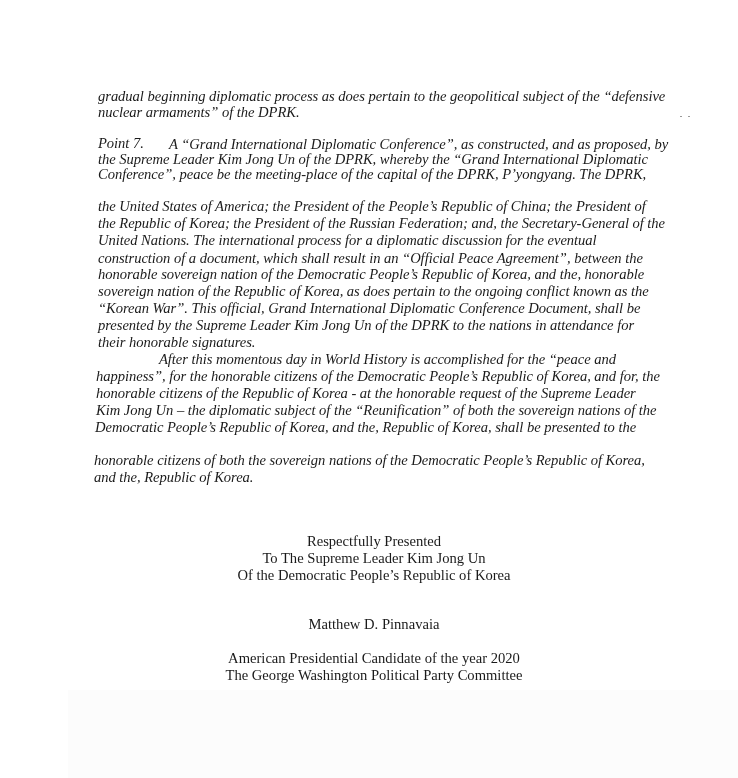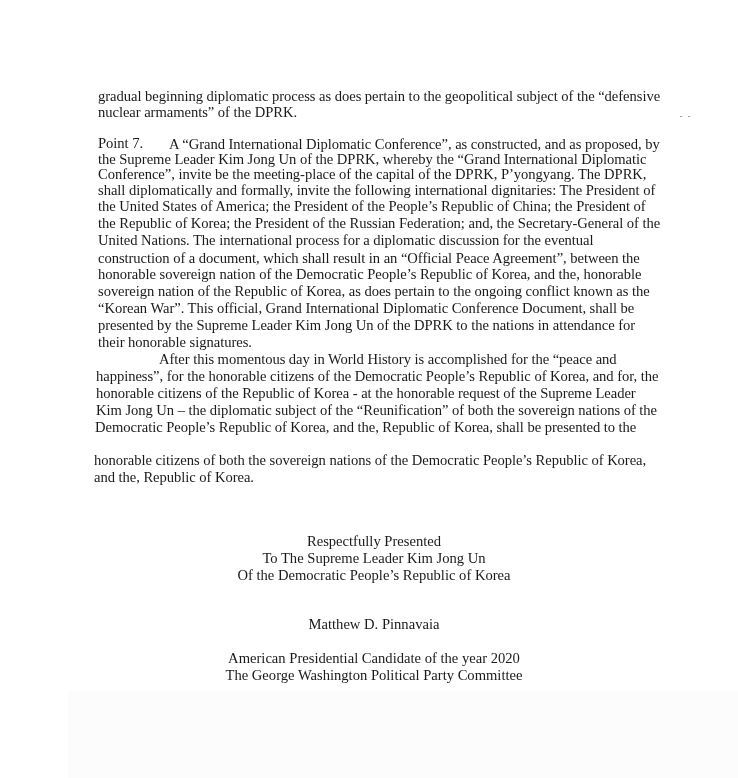"gradual beginning diplomatic process as" .line { font-style: none -> italic }
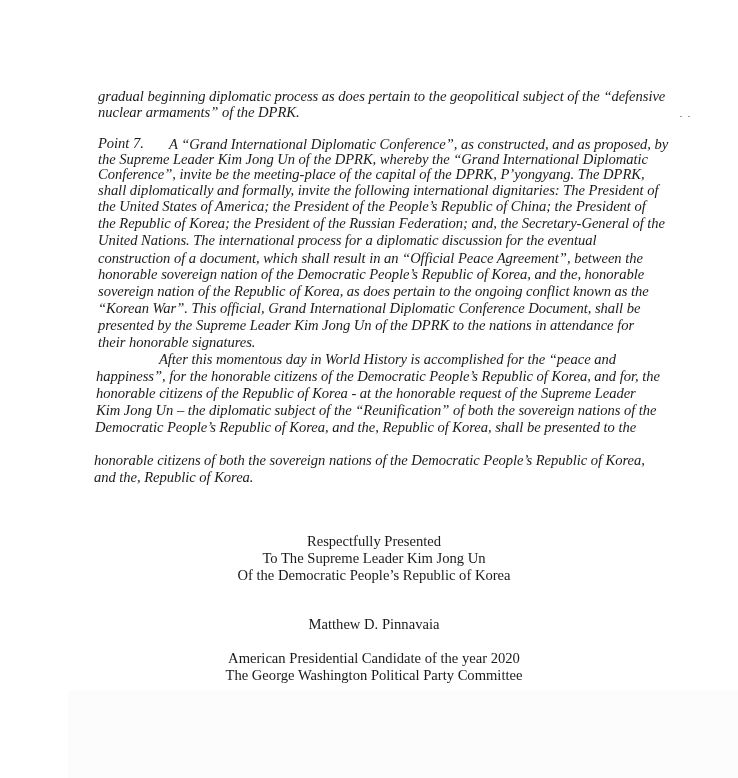"Conference”, invite be the meeting-place" div.line { text: invite -> peace }
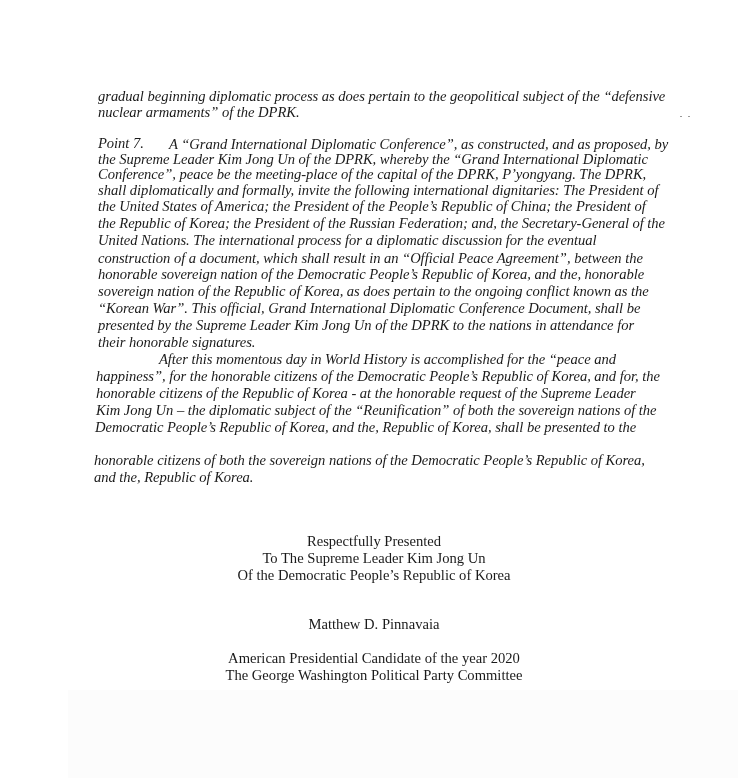"shall diplomatically and formally," div.line { html: <div>shall diplomatically and formally, invite the following international dignitaries: The President of</div> -> none }
